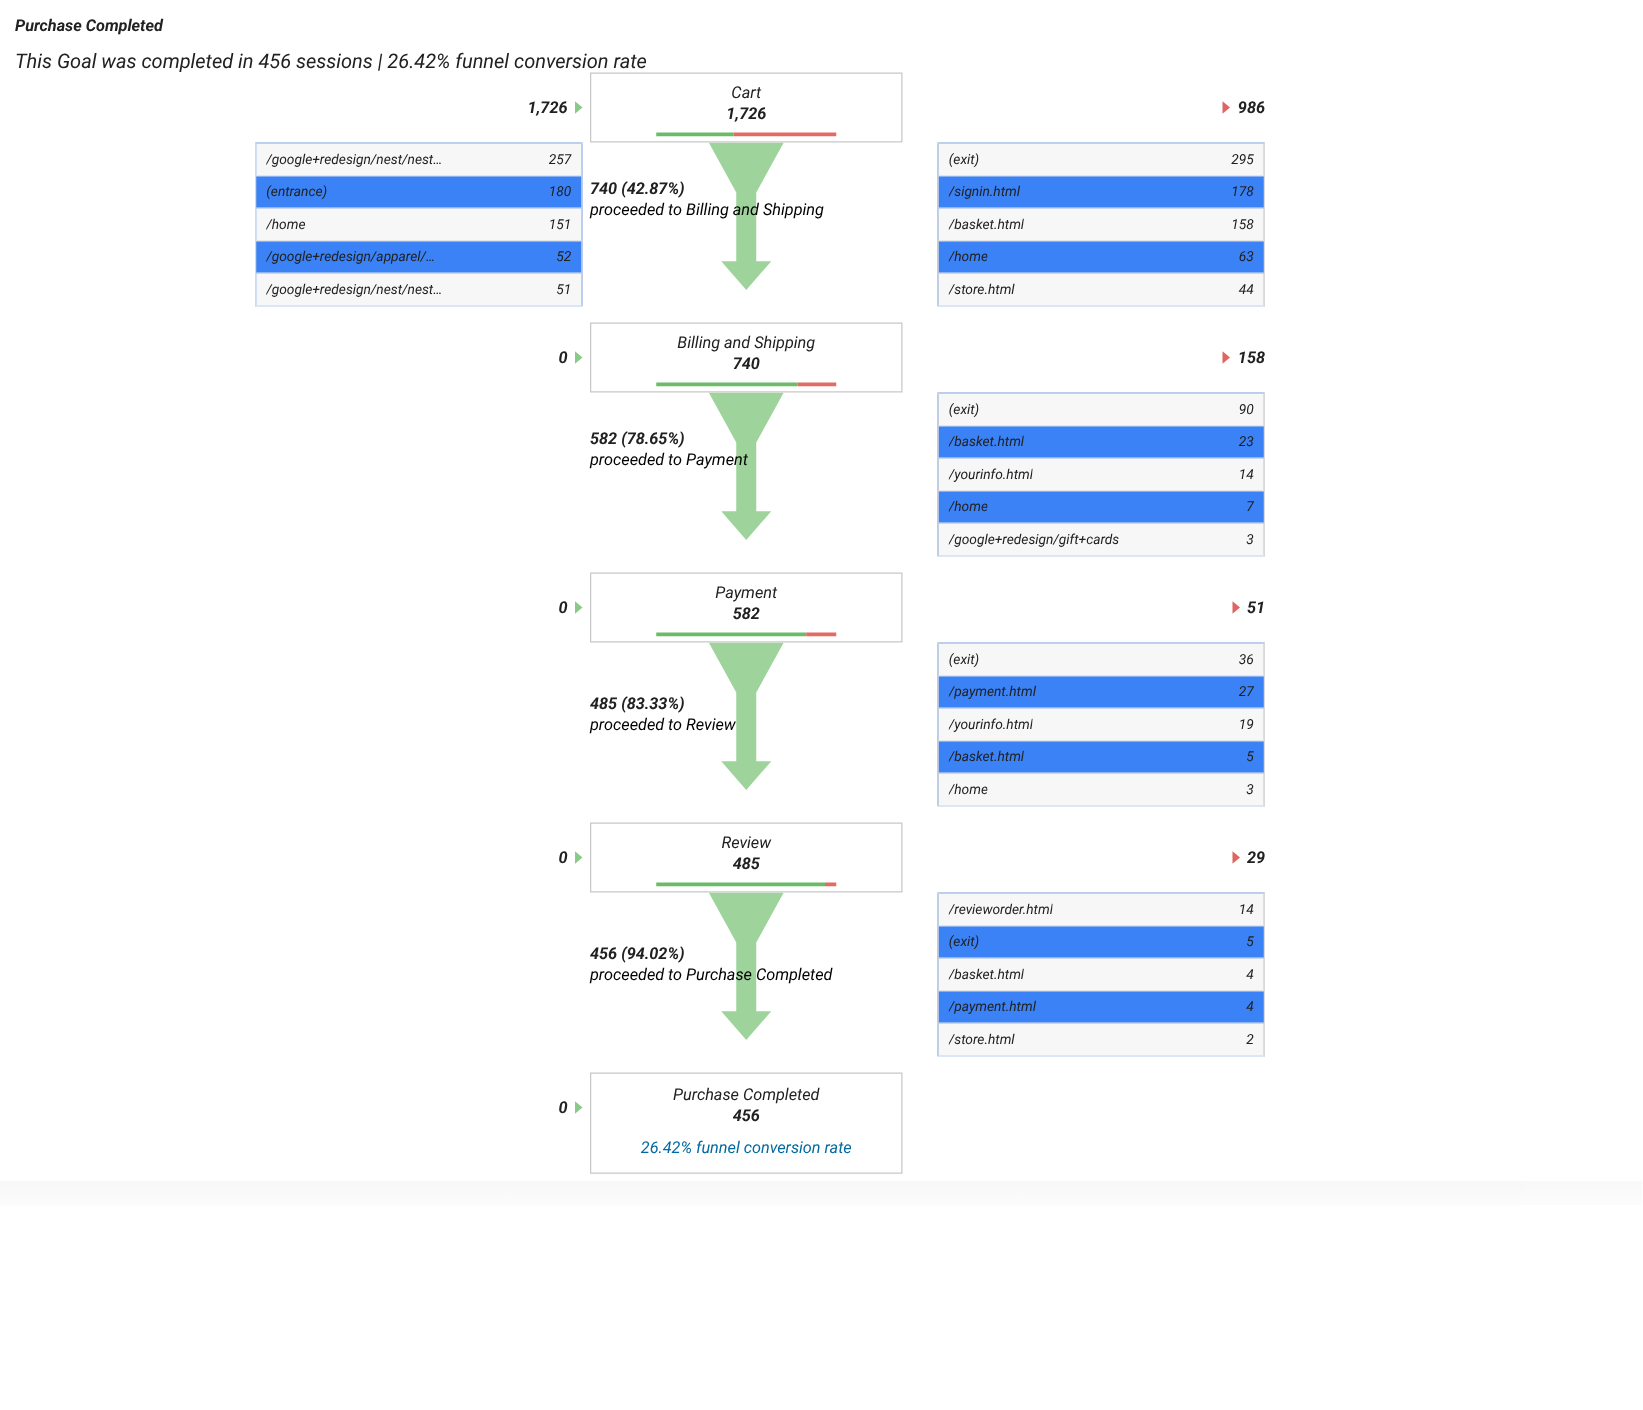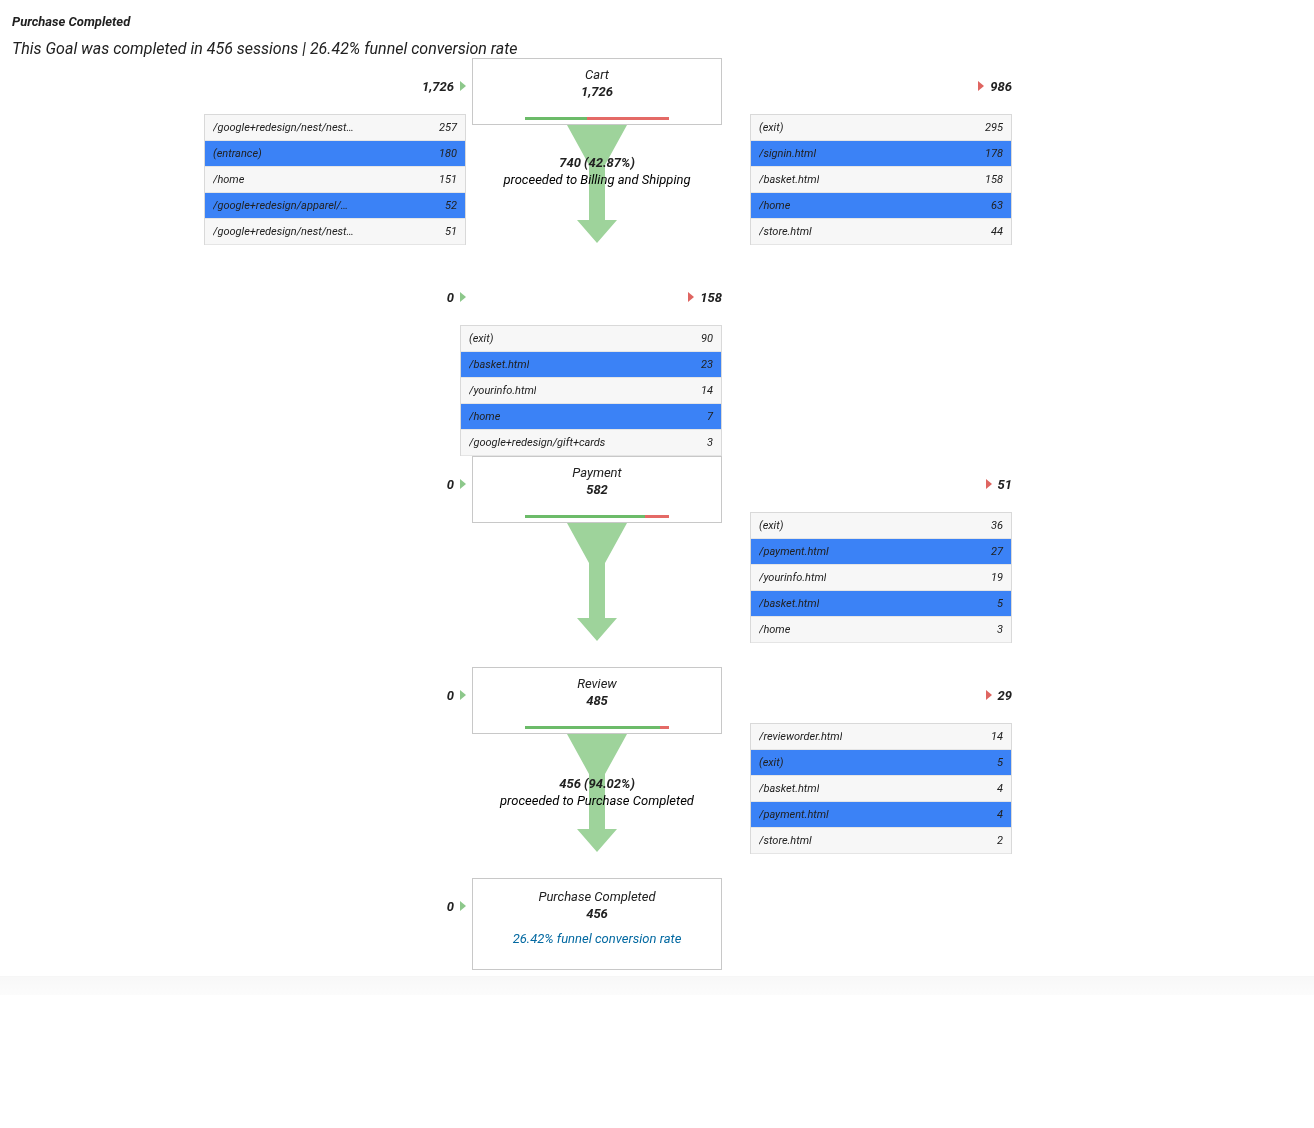"Cart" .step-box { padding: 8px 6px 16px -> 8px 6px 5px }
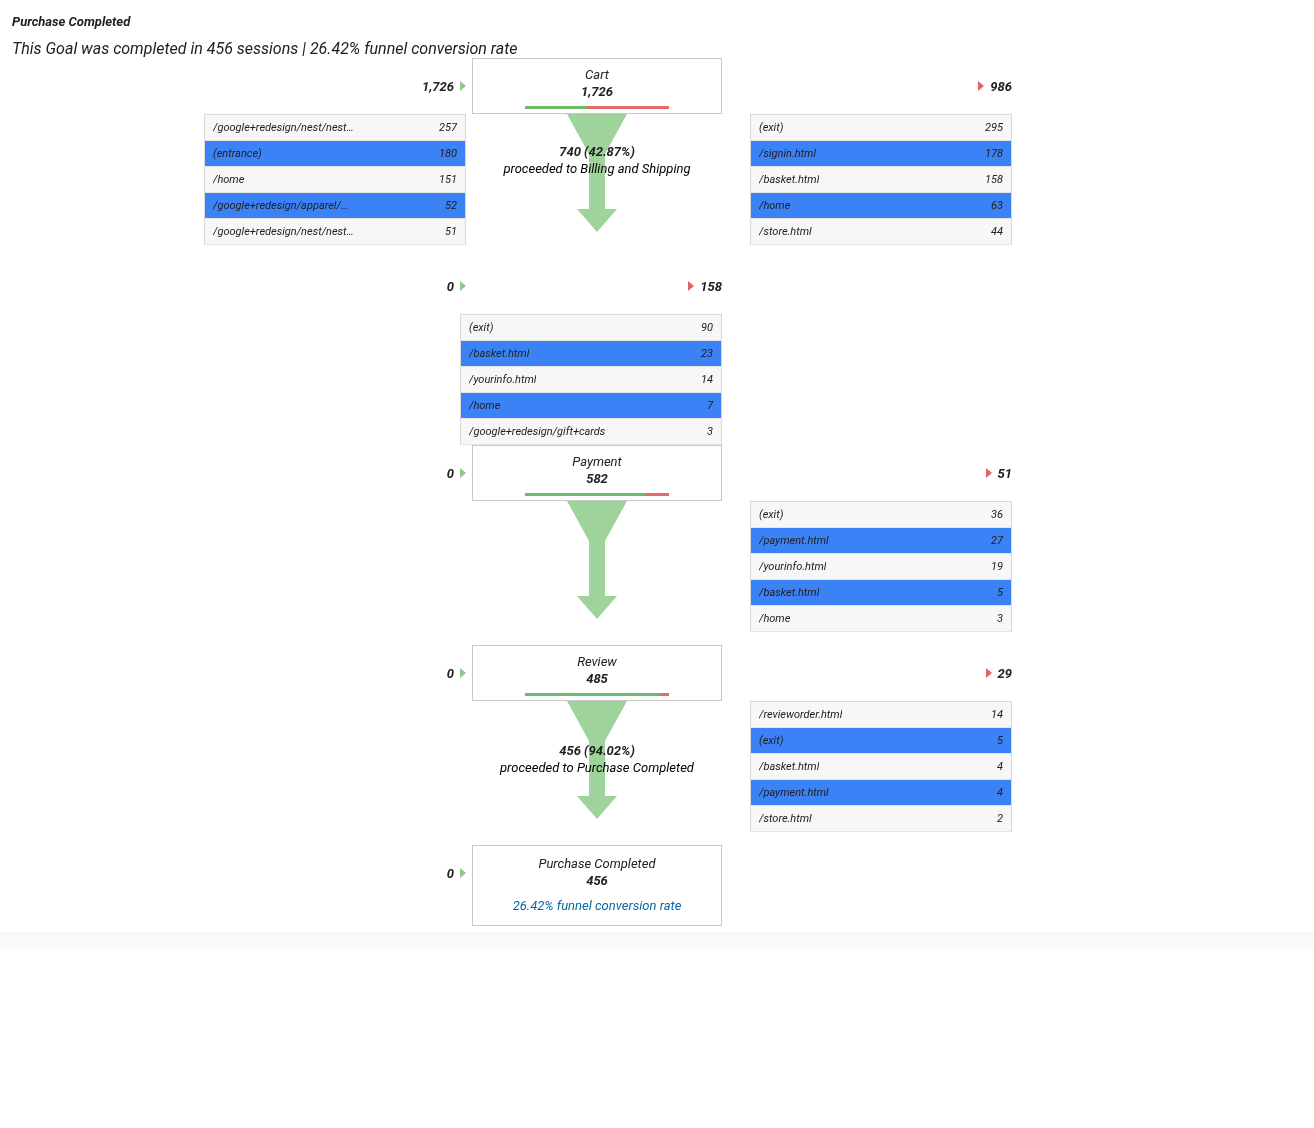"740 (42.87%)" .down-area { text-align: center -> left }
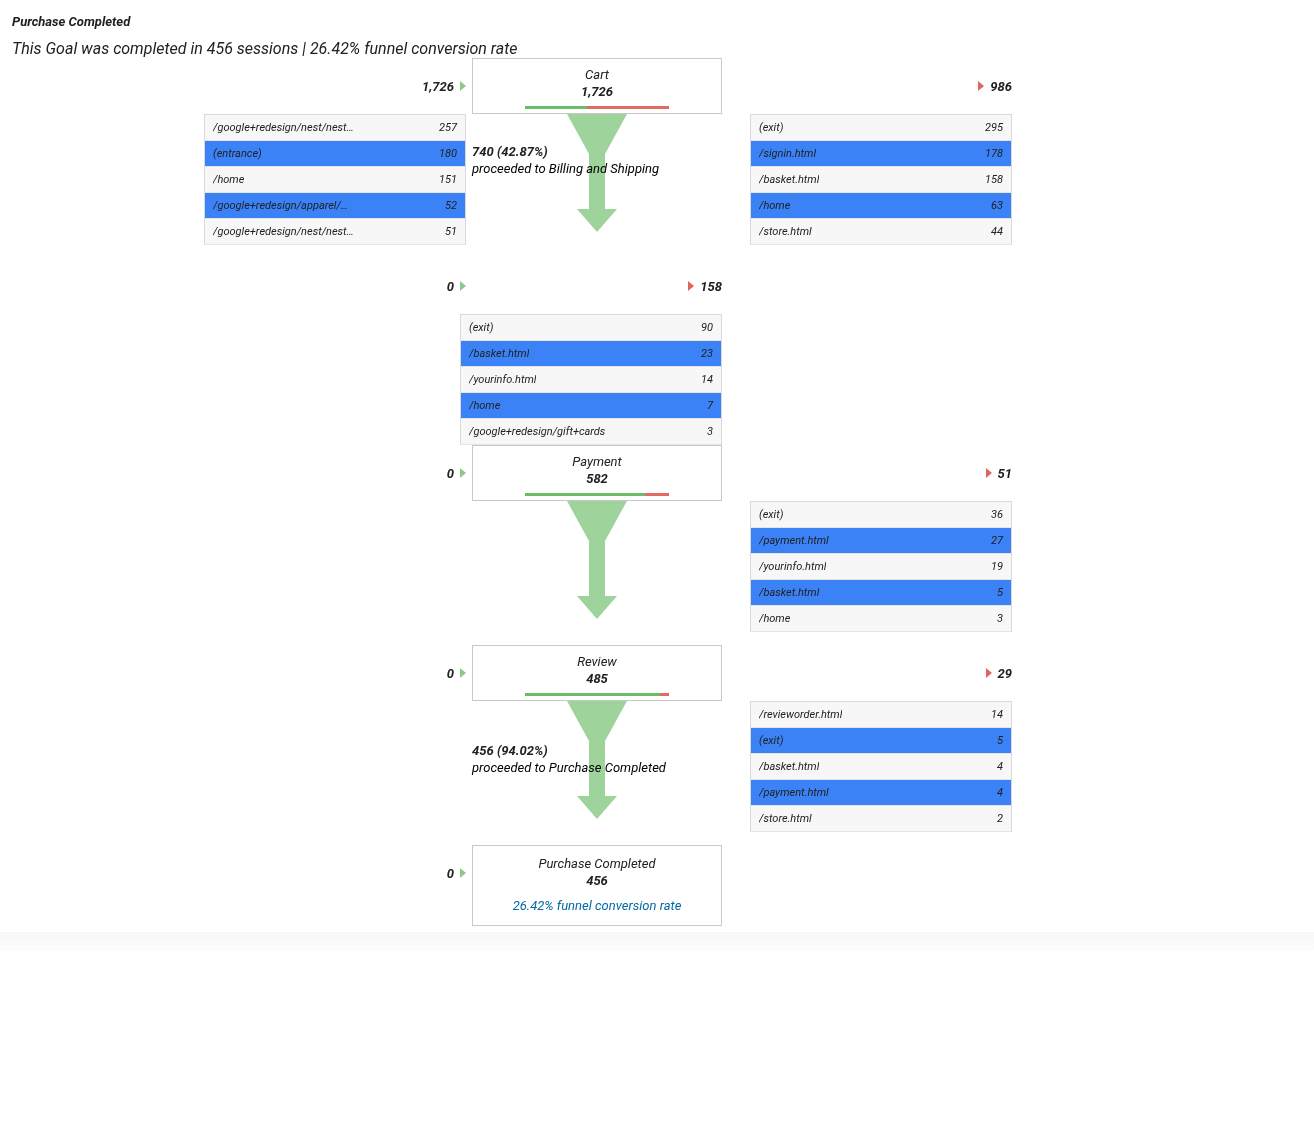"Billing and Shipping" div.col-step { html: none -> <div> <div> <div>Billing and Shipping</div> <div>740</div> <div> <div></div> <div></div> </div> </div> <div> <svg> <path></path> </svg> <div> <div>582 (78.65%)</div> <div>proceeded to Payment</div> </div> </div> <div></div> </div> }
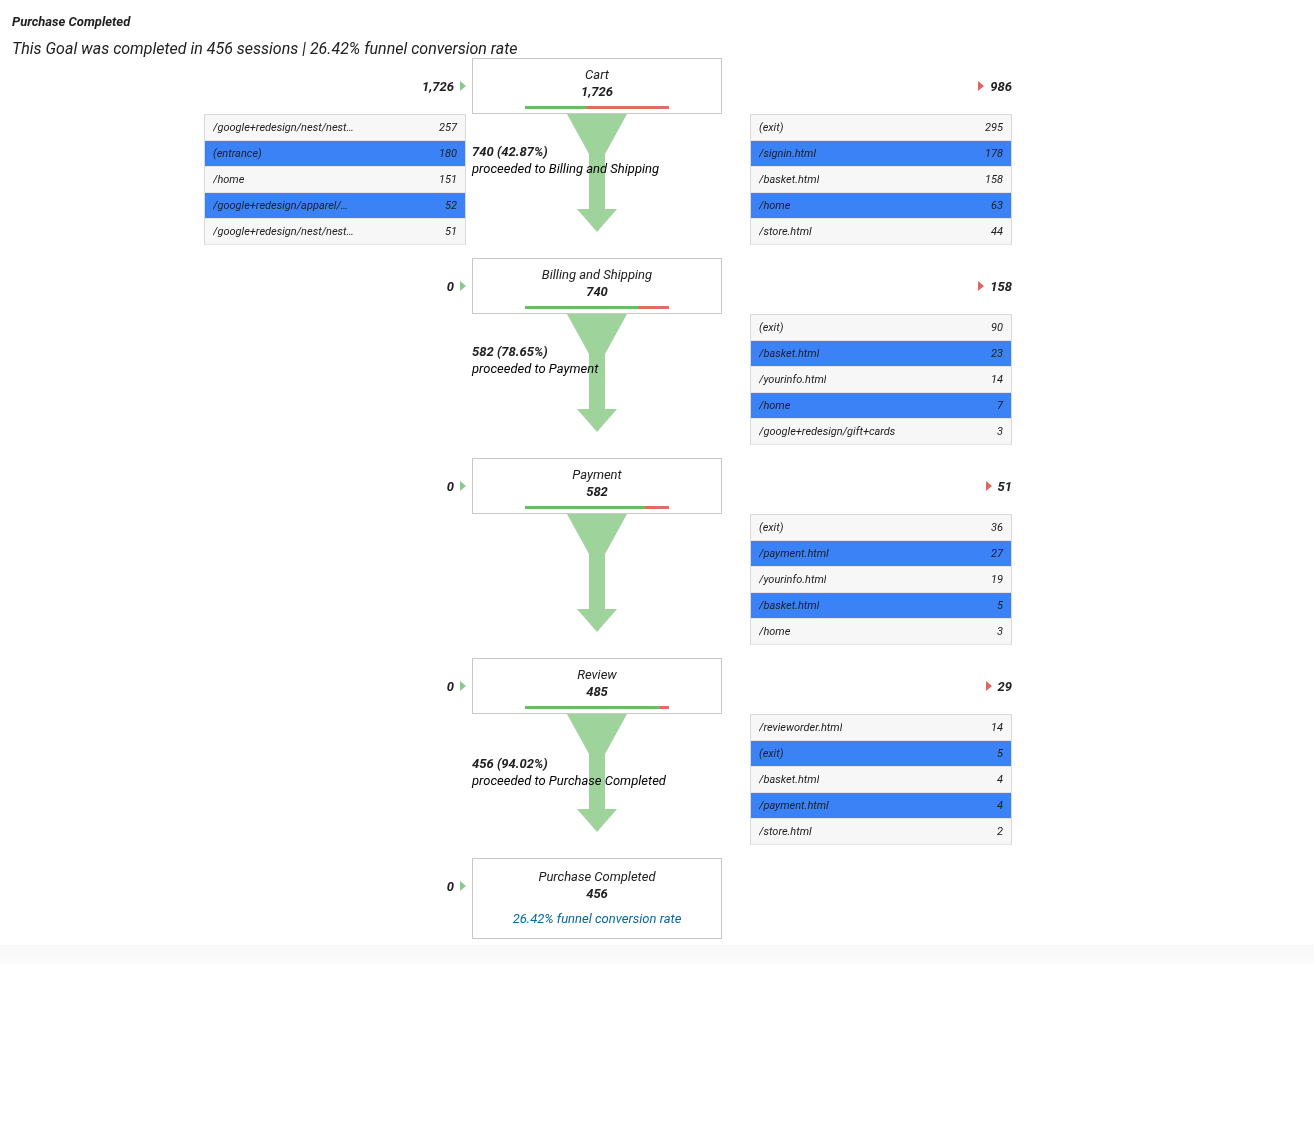"485 (83.33%)" div.down-text { html: none -> <div> <div>485 (83.33%)</div> <div>proceeded to Review</div> </div> }
